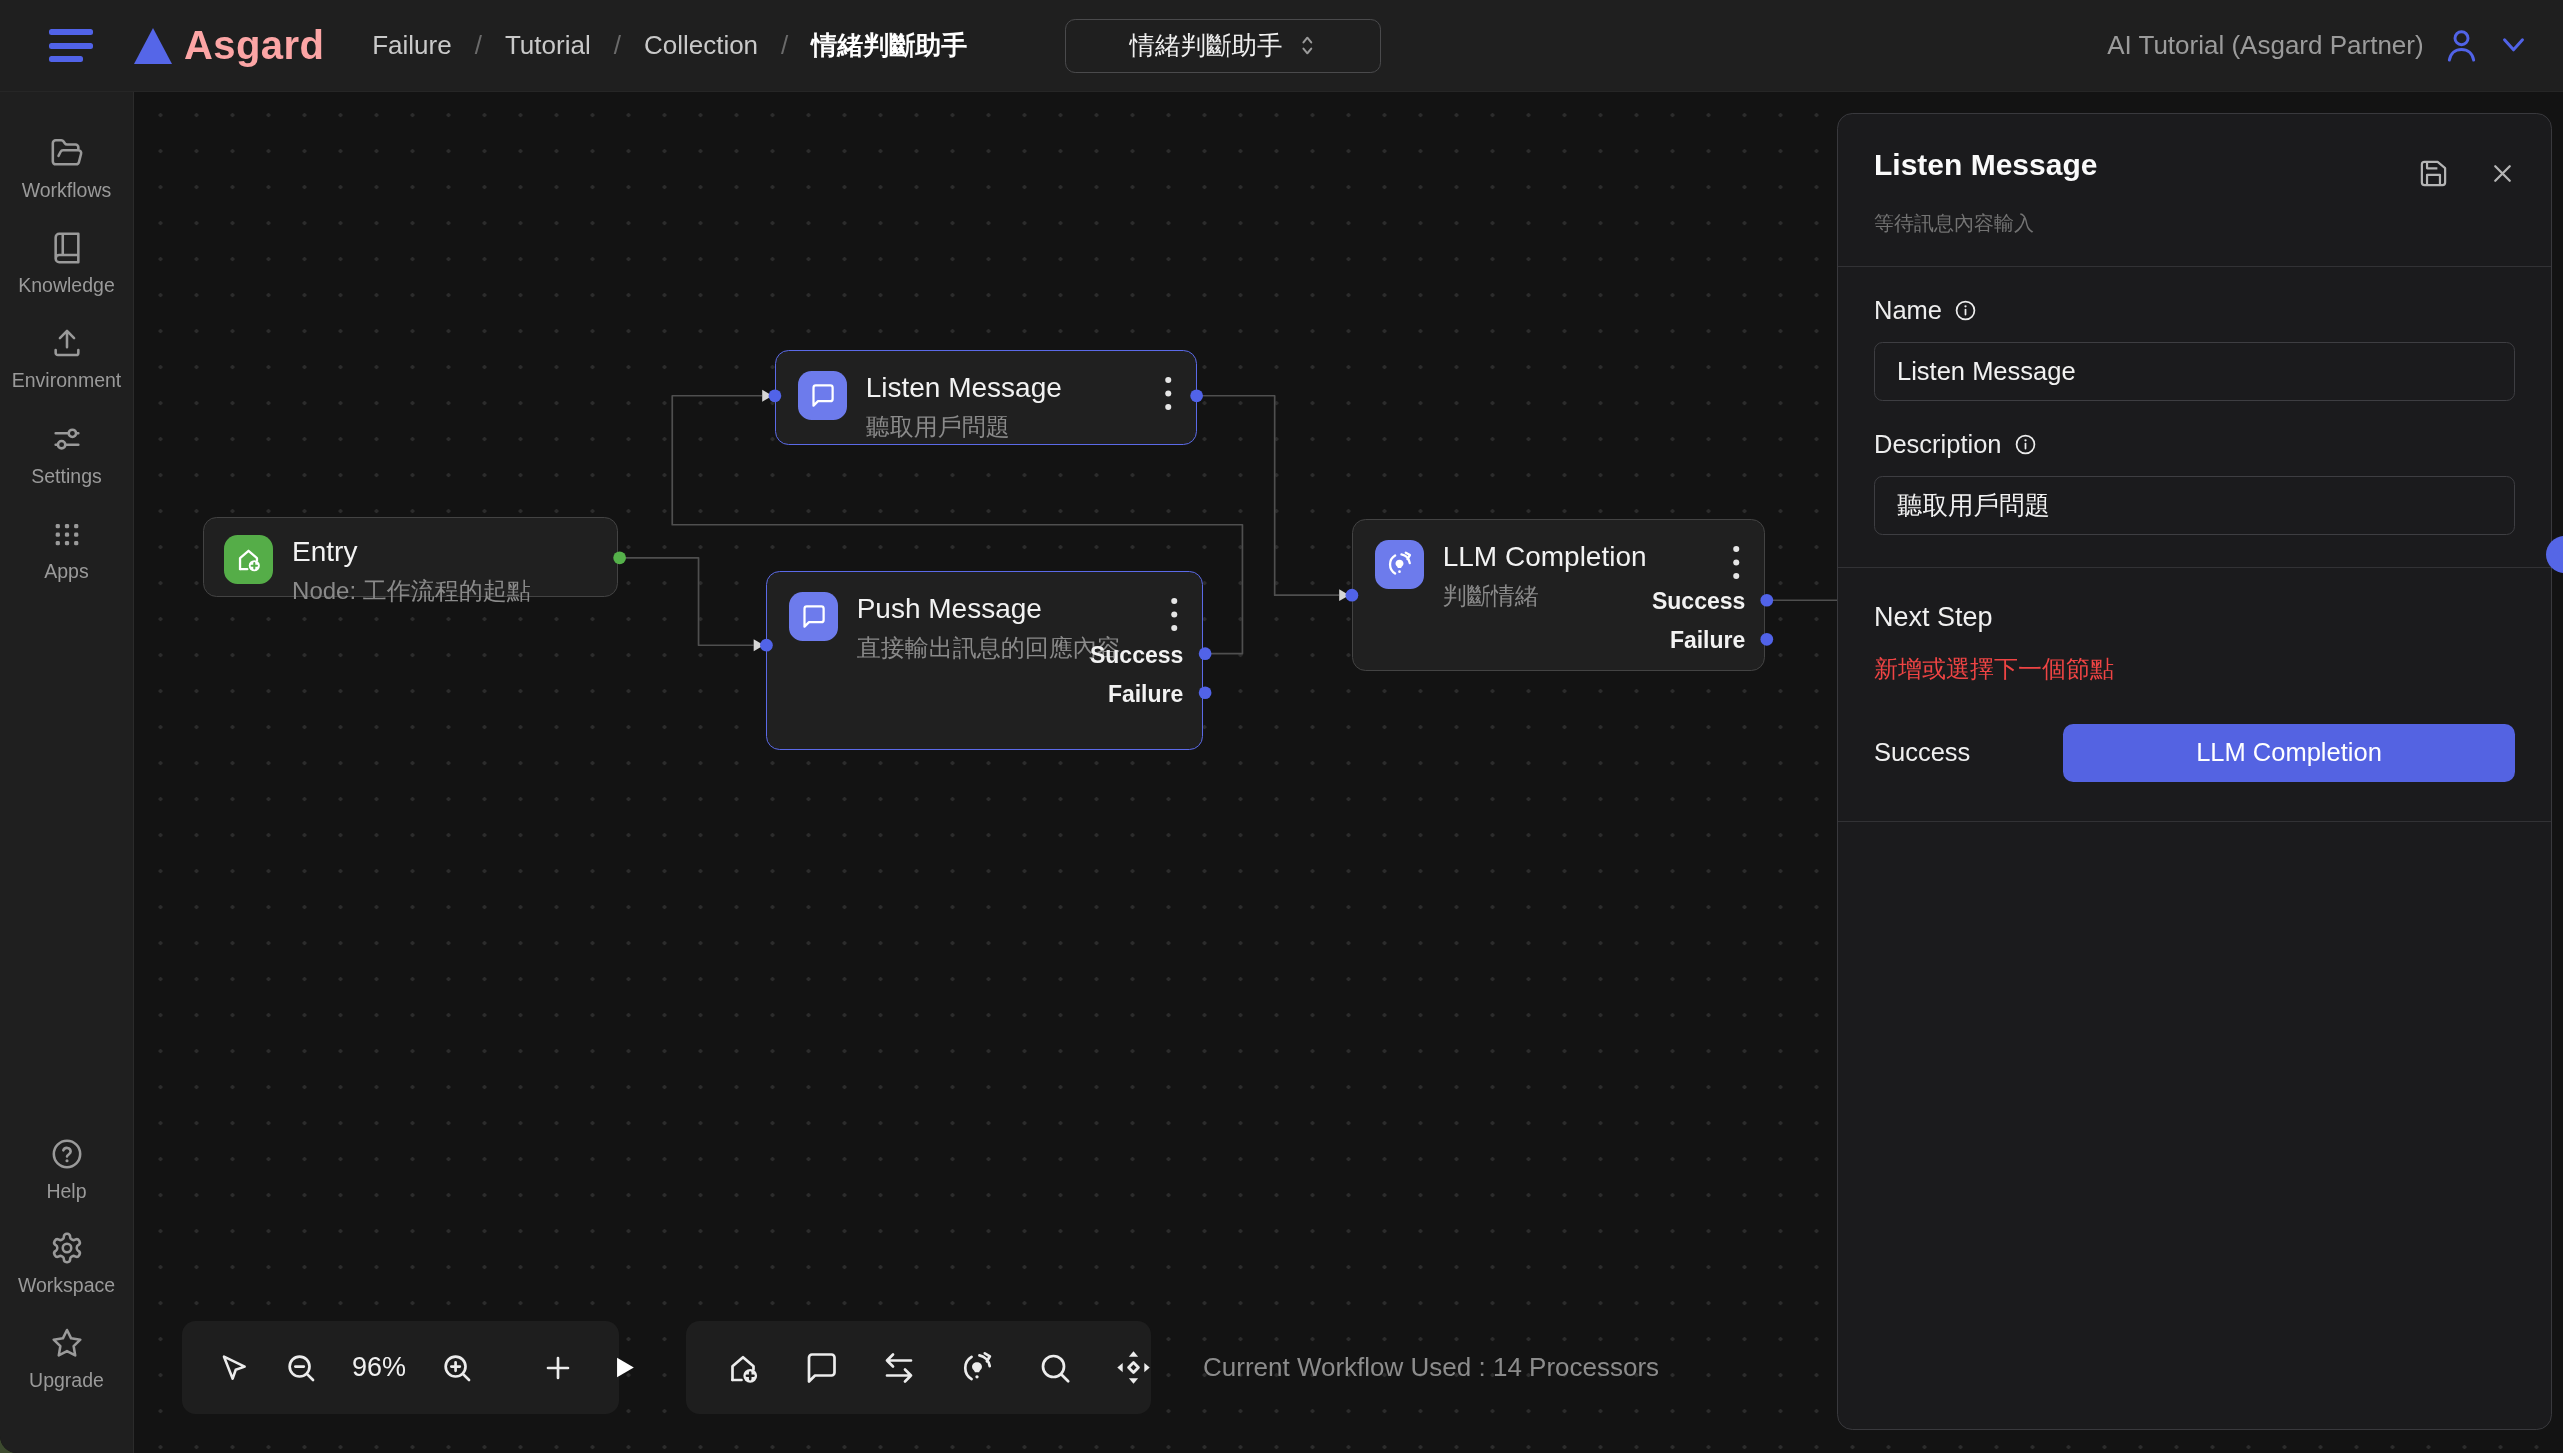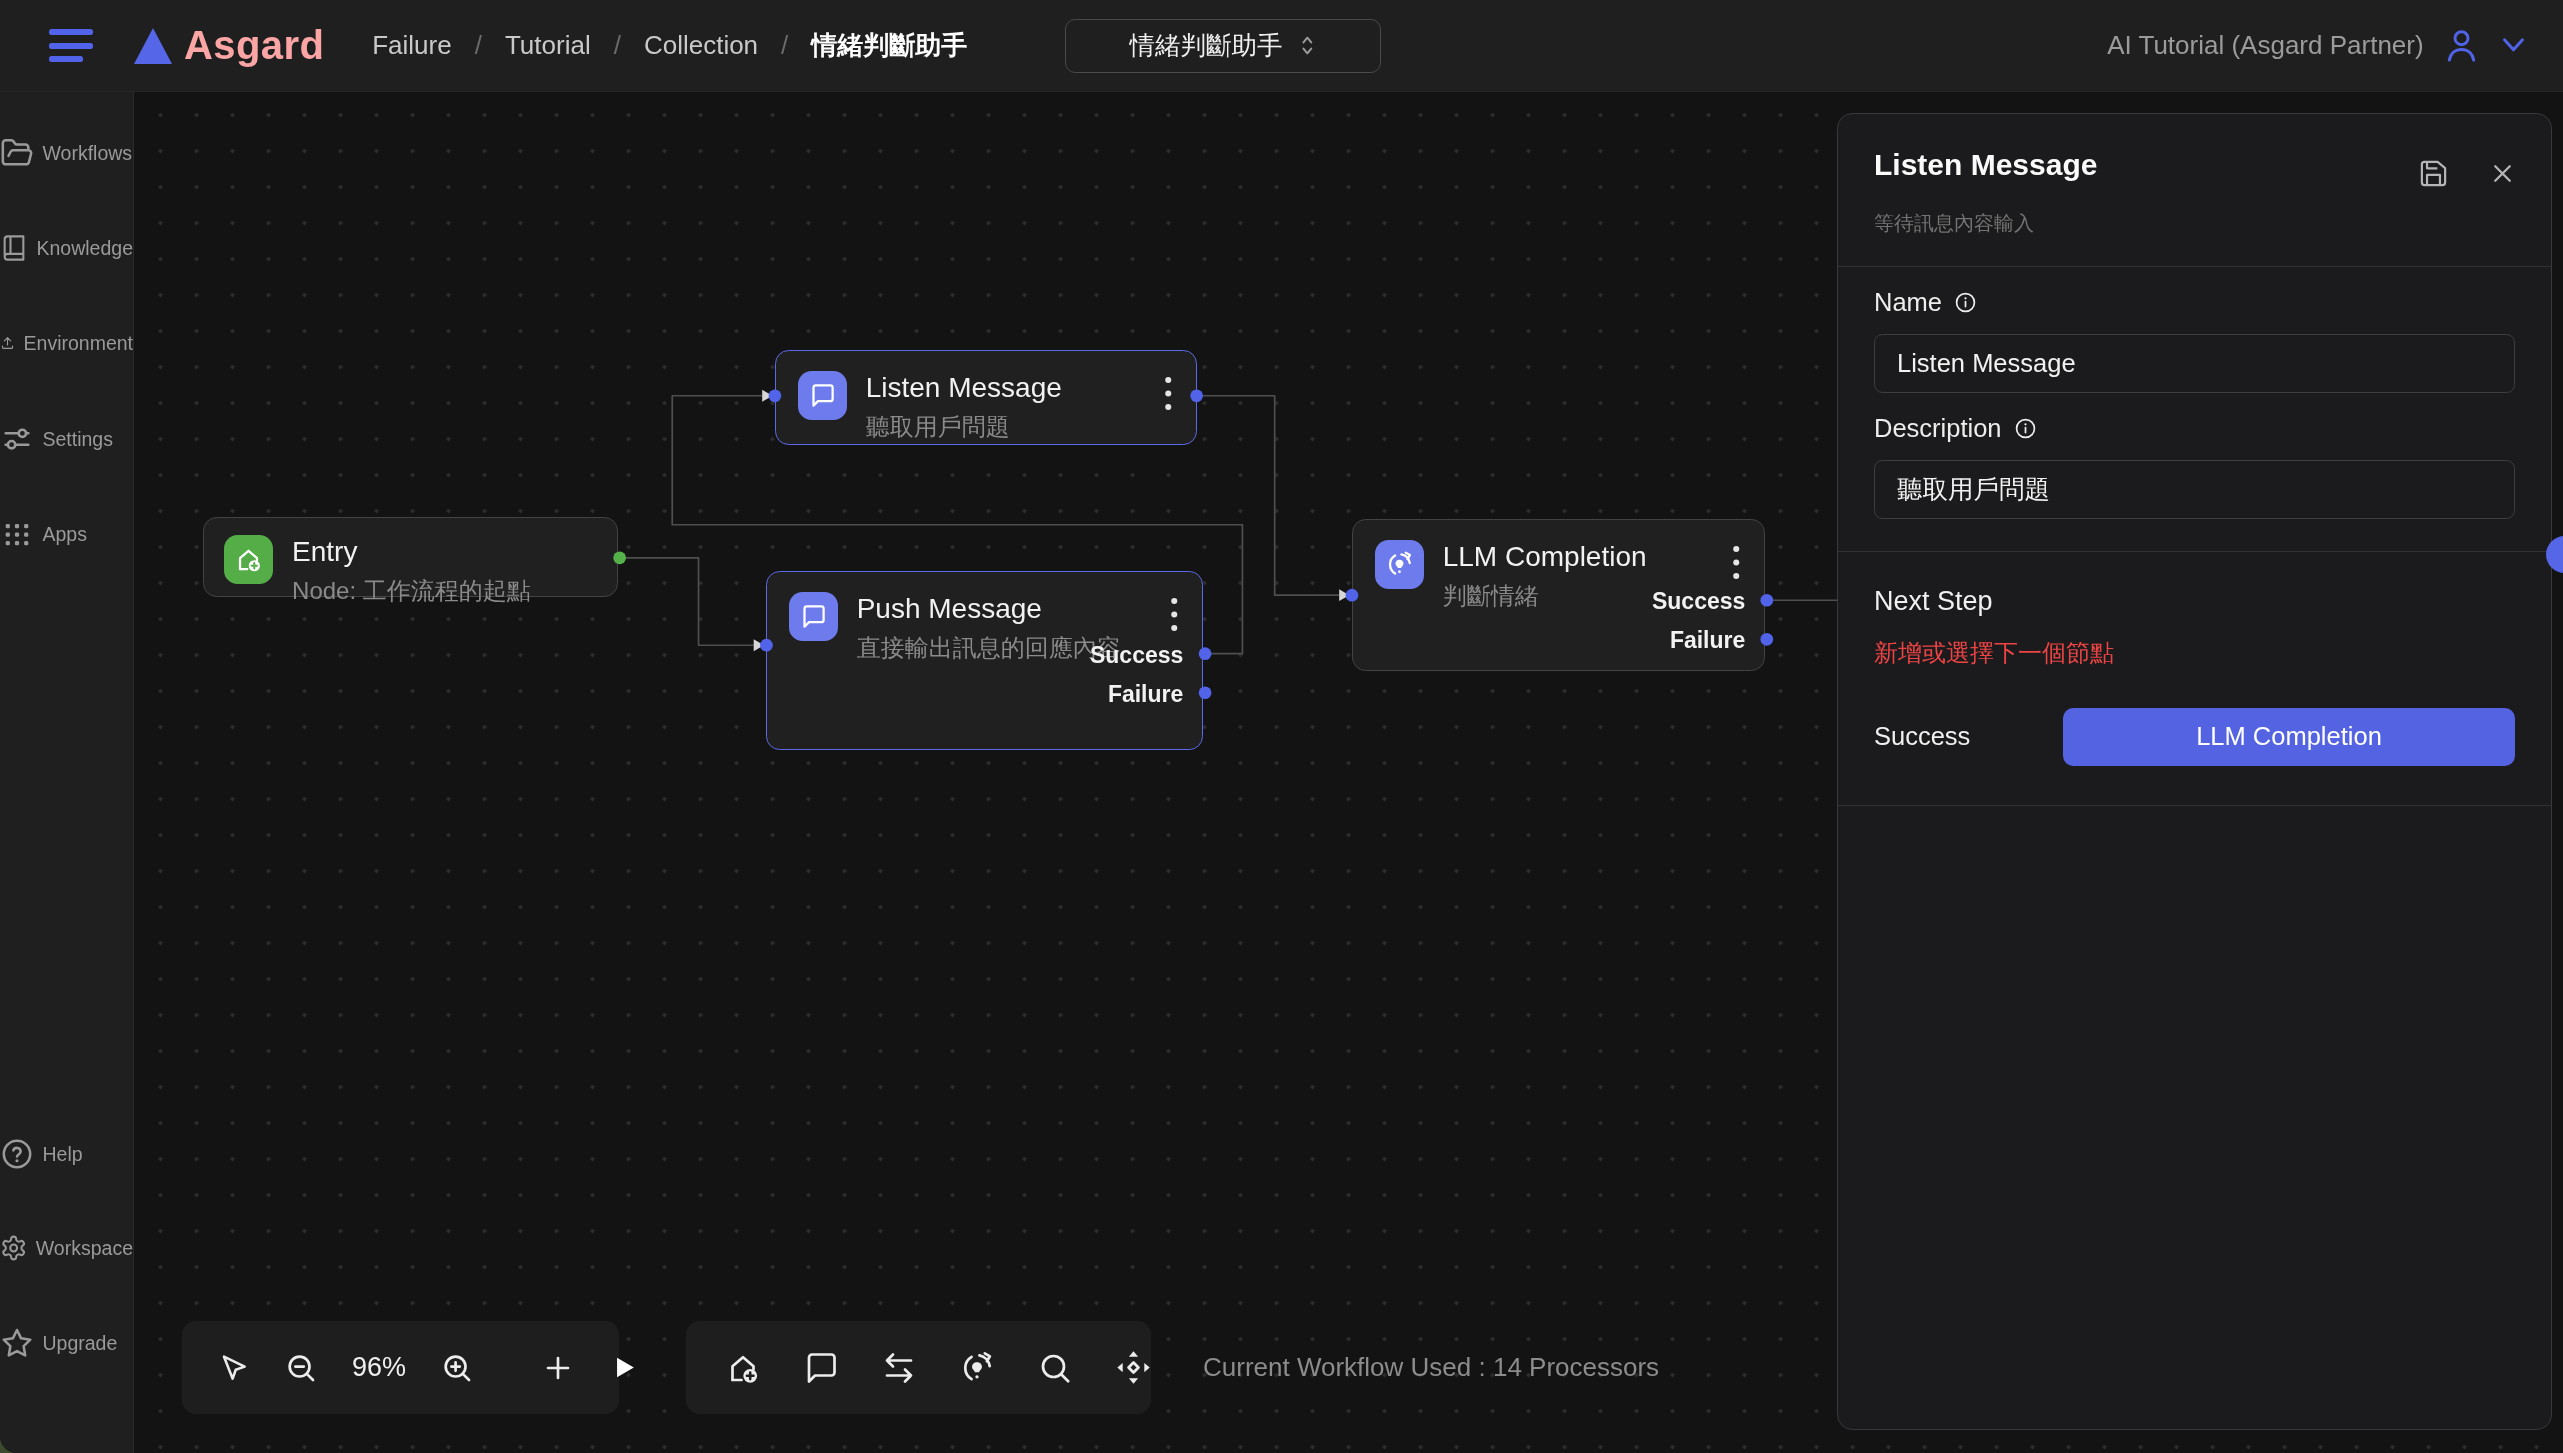"Workflows" .snav { flex-direction: row -> column }
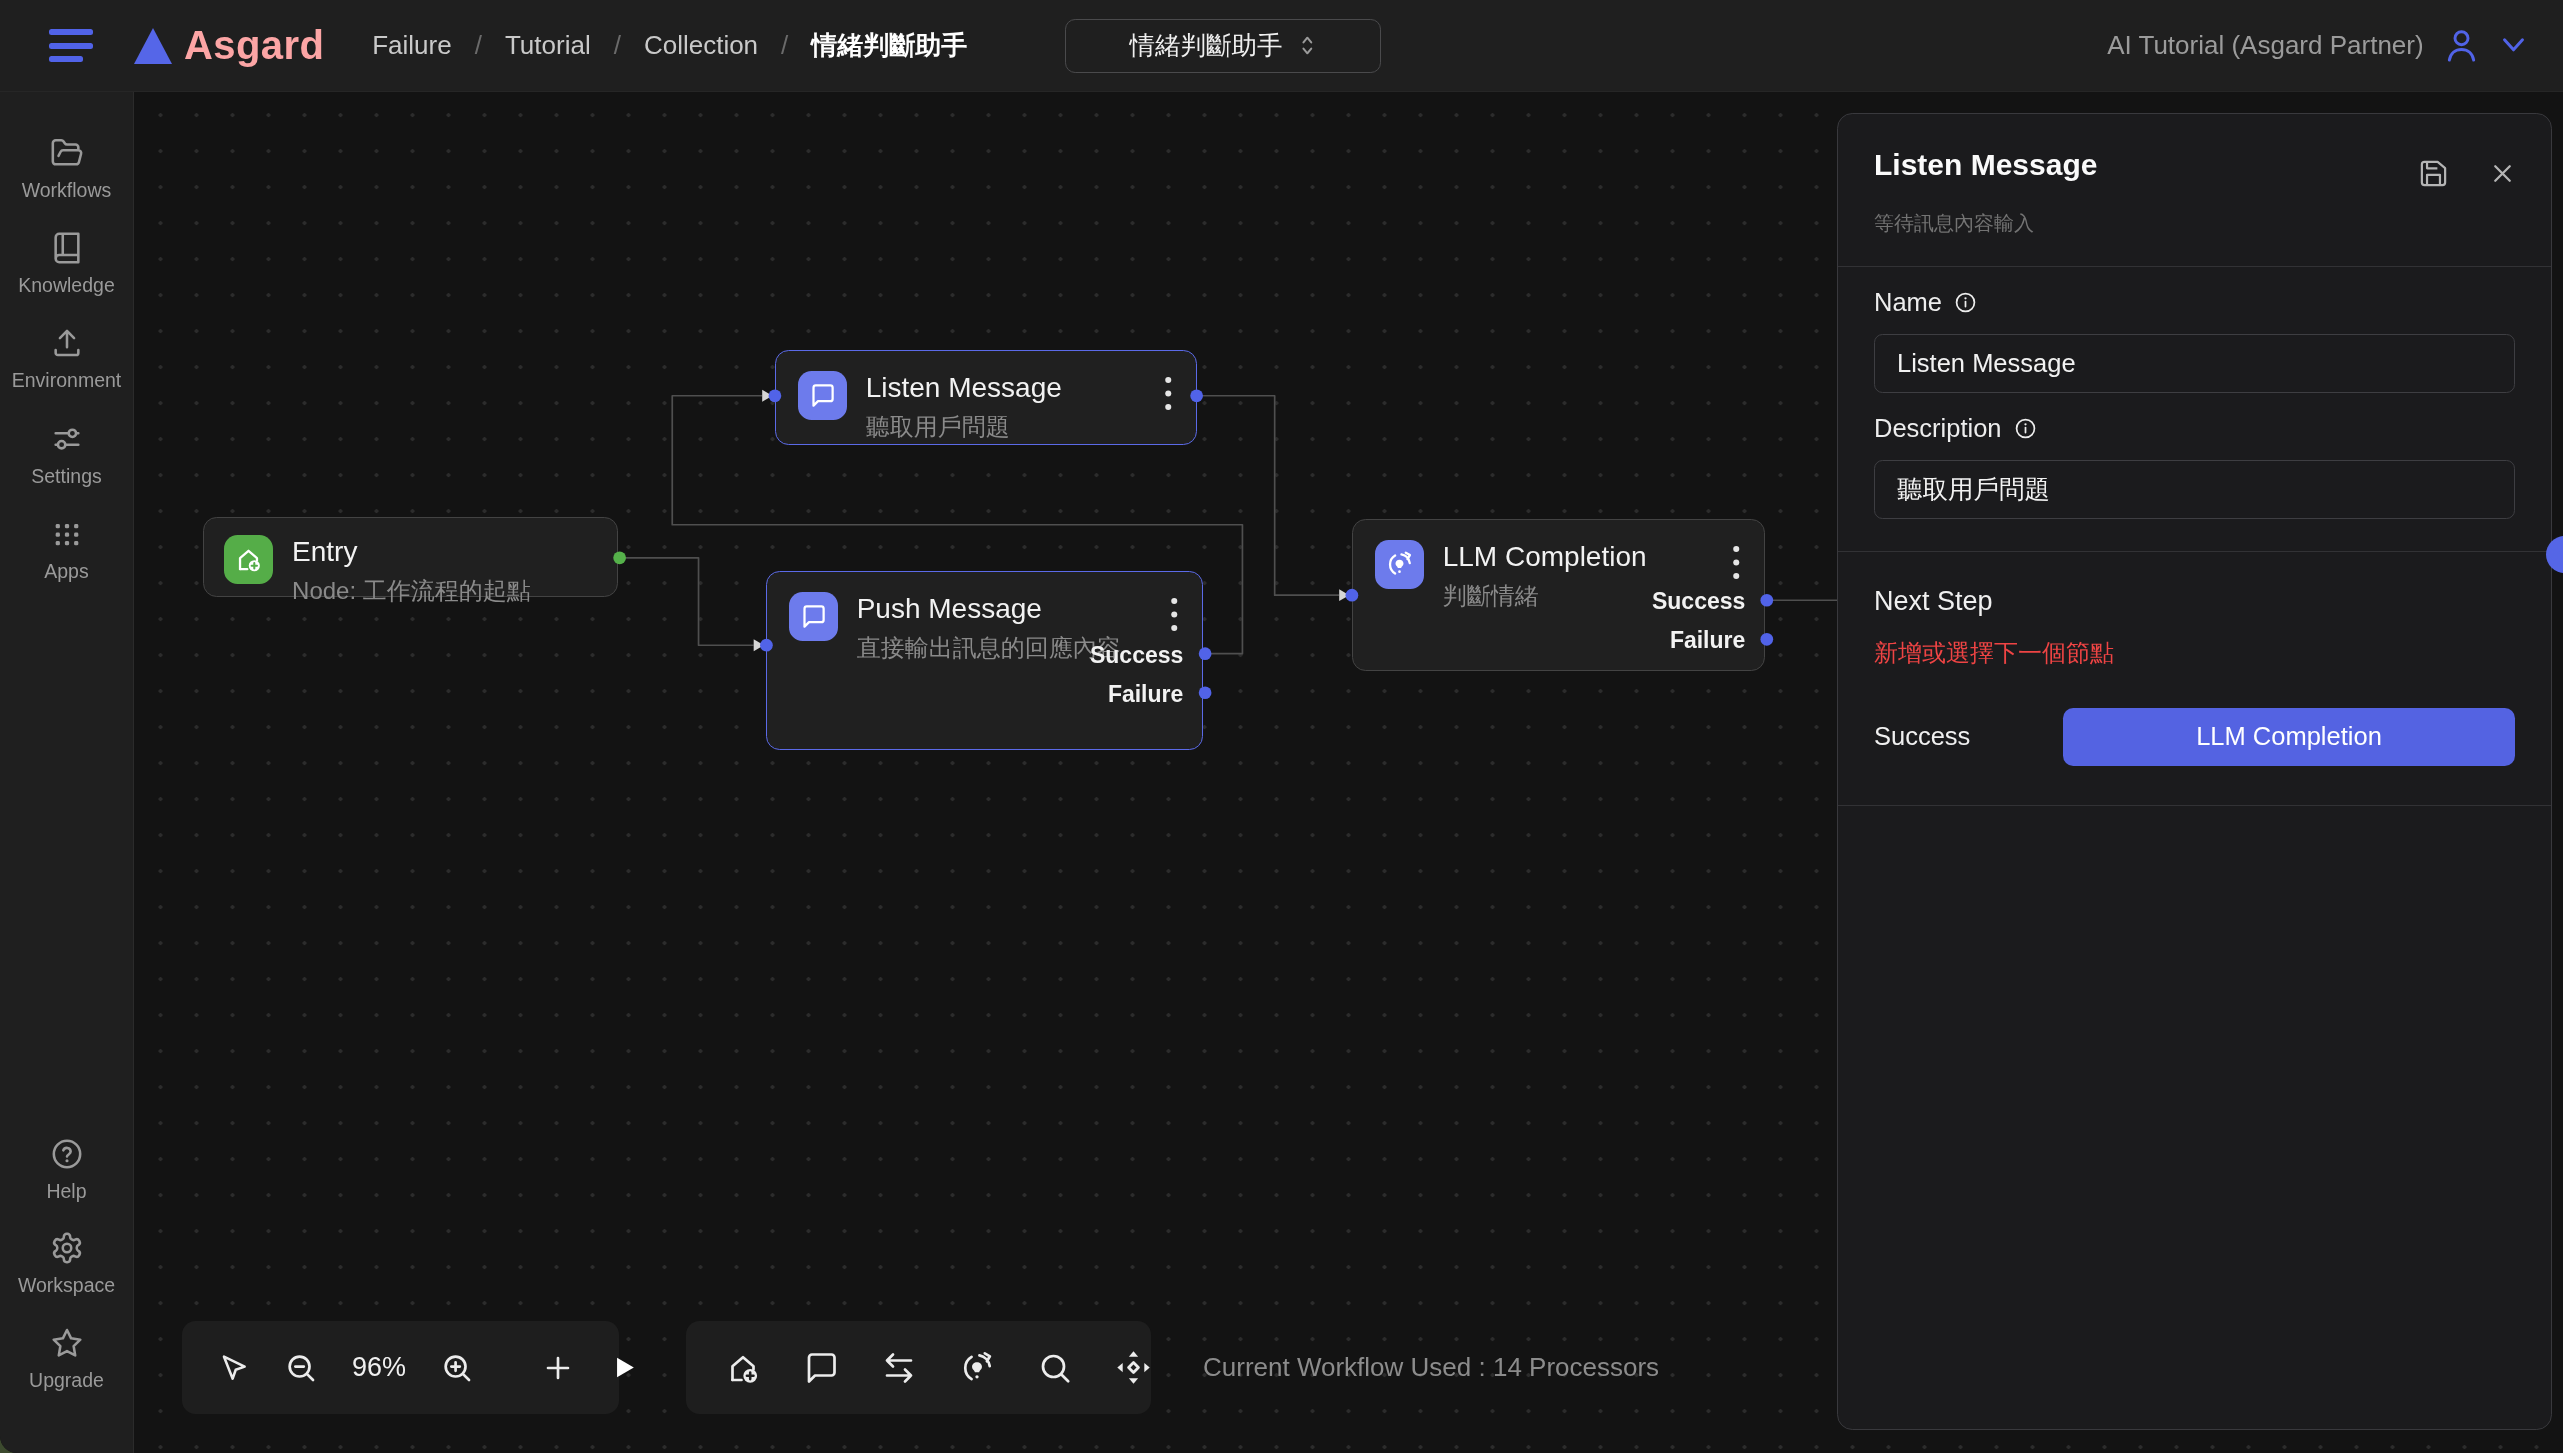"Name" .f-label { margin: 21px 0 17px -> 29px 0 17px }
